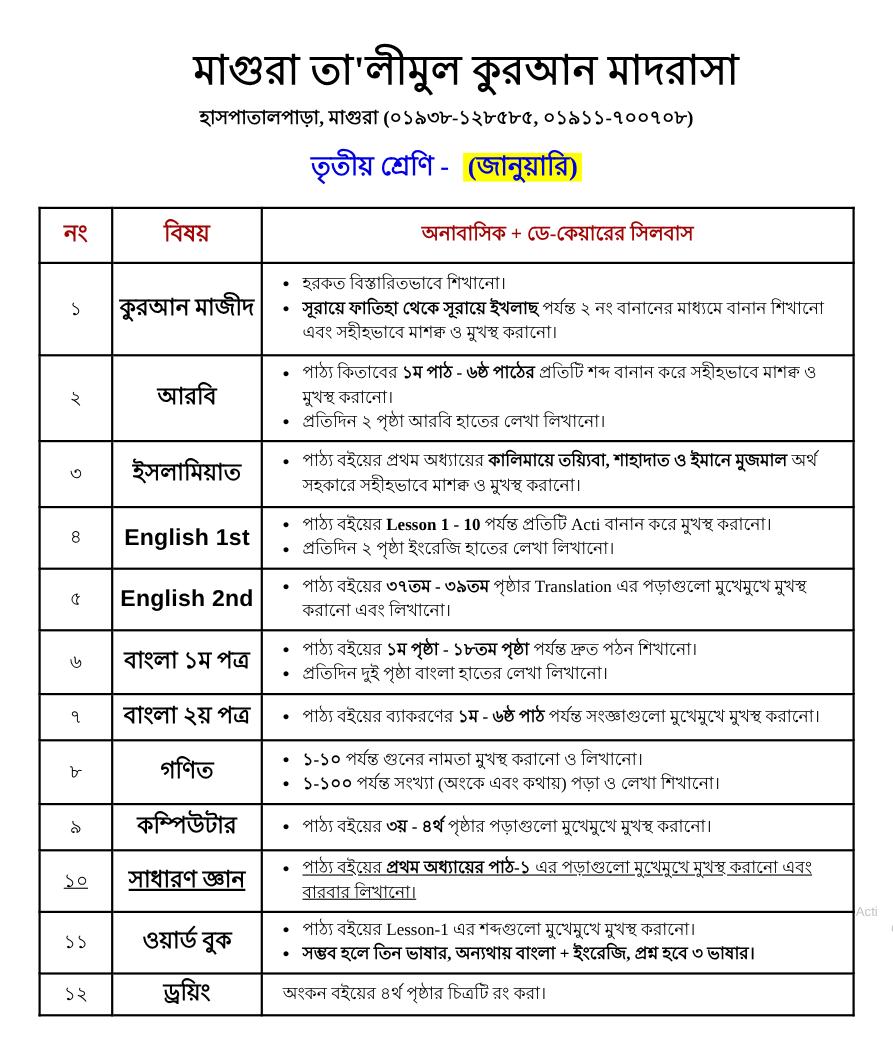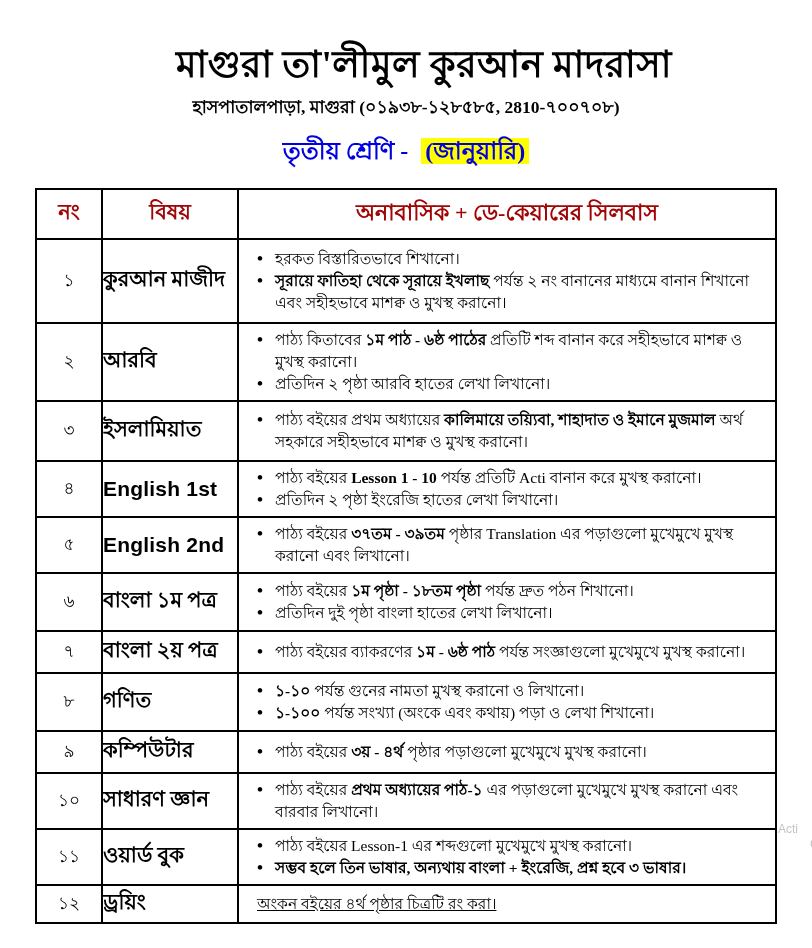"হাসপাতালপাড়া, মাগুরা (০১৯৩৮-১২৮৫৮৫," div.doc-subtitle { text: 2810-৭০০৭০৮ -> ০১৯১১-৭০০৭০৮ }
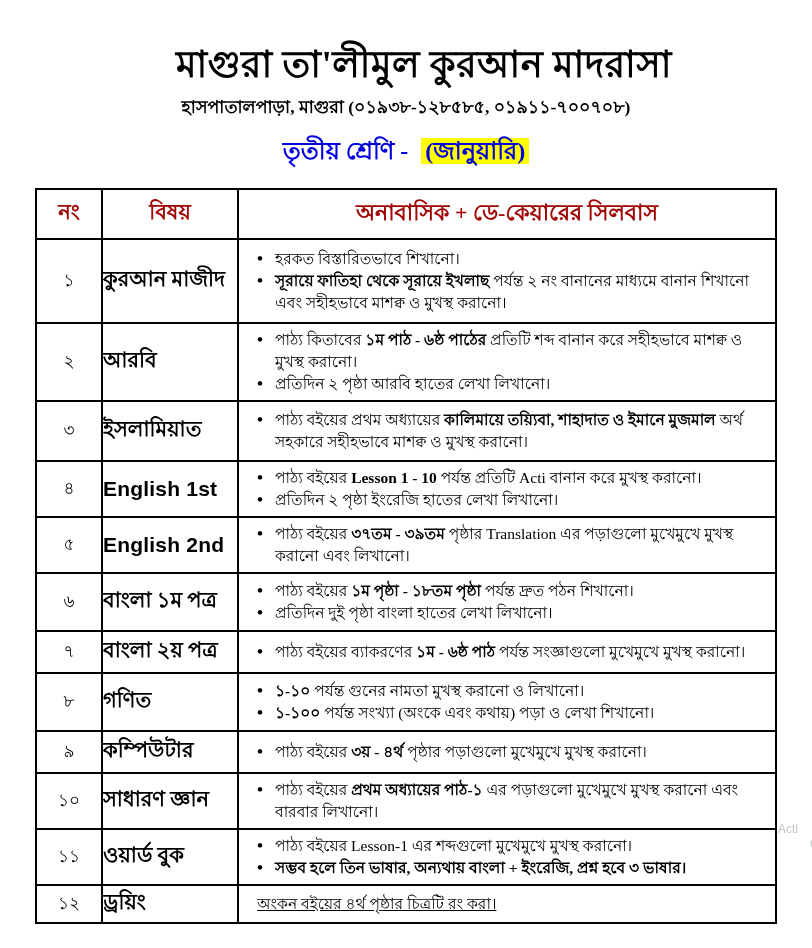"অনাবাসিক + ডে-কেয়ারের সিলবাস" th.h-content { font-size: 22px -> 18px }
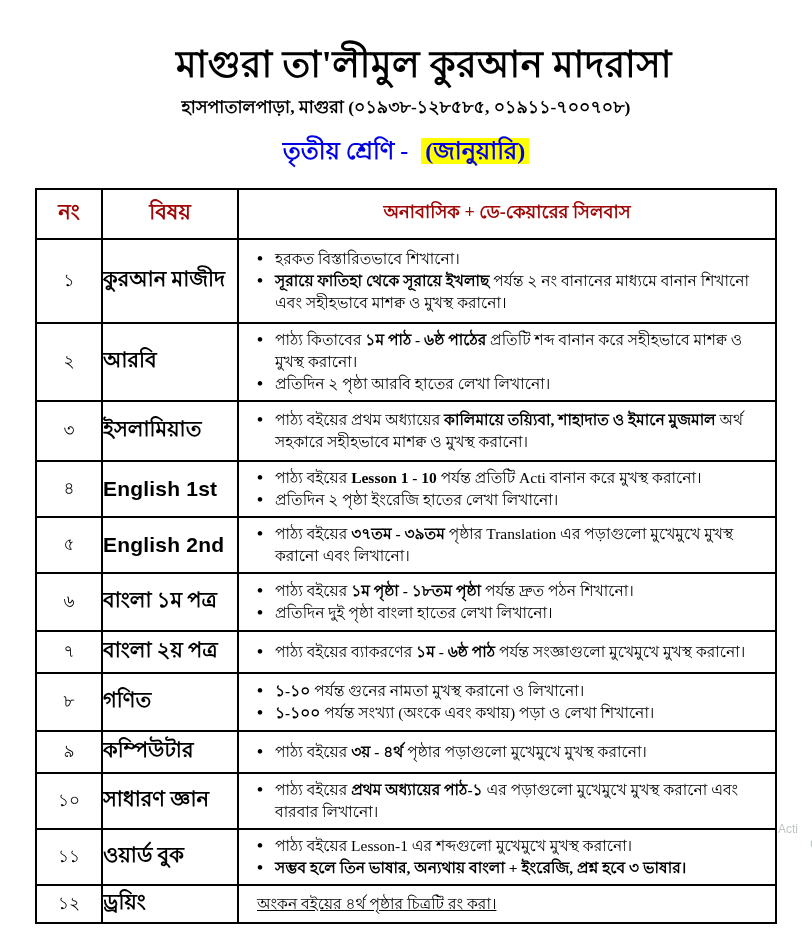"কুরআন মাজীদ" td.col-subject { text-align: left -> center }
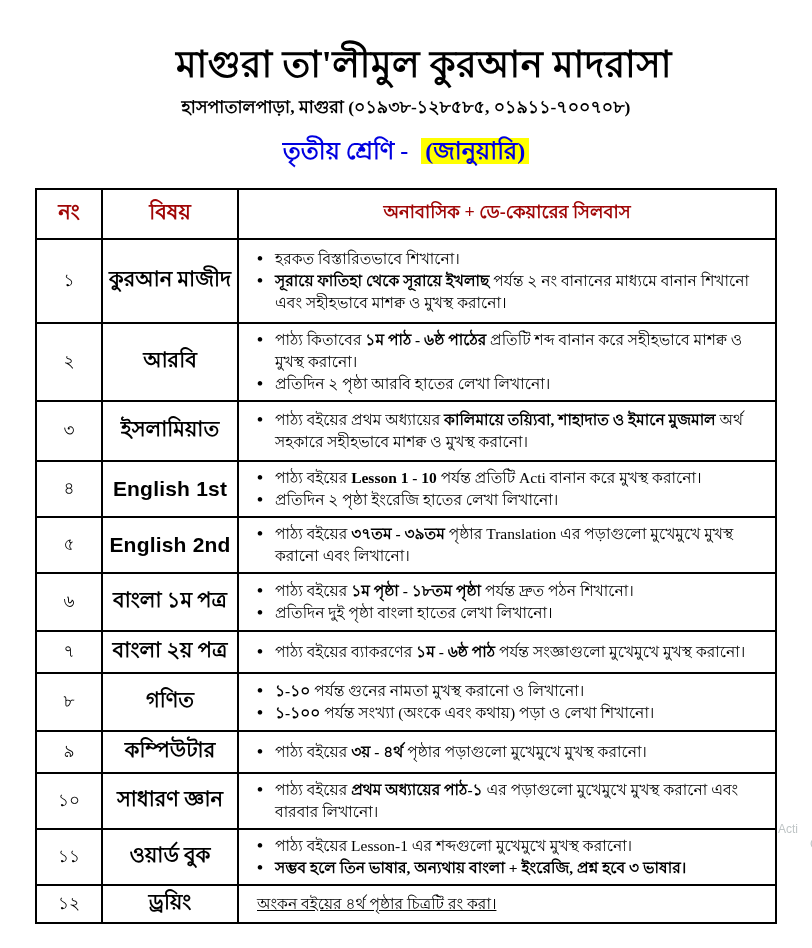"১০" tbody tr:nth-child(10) { text-decoration: none -> underline }
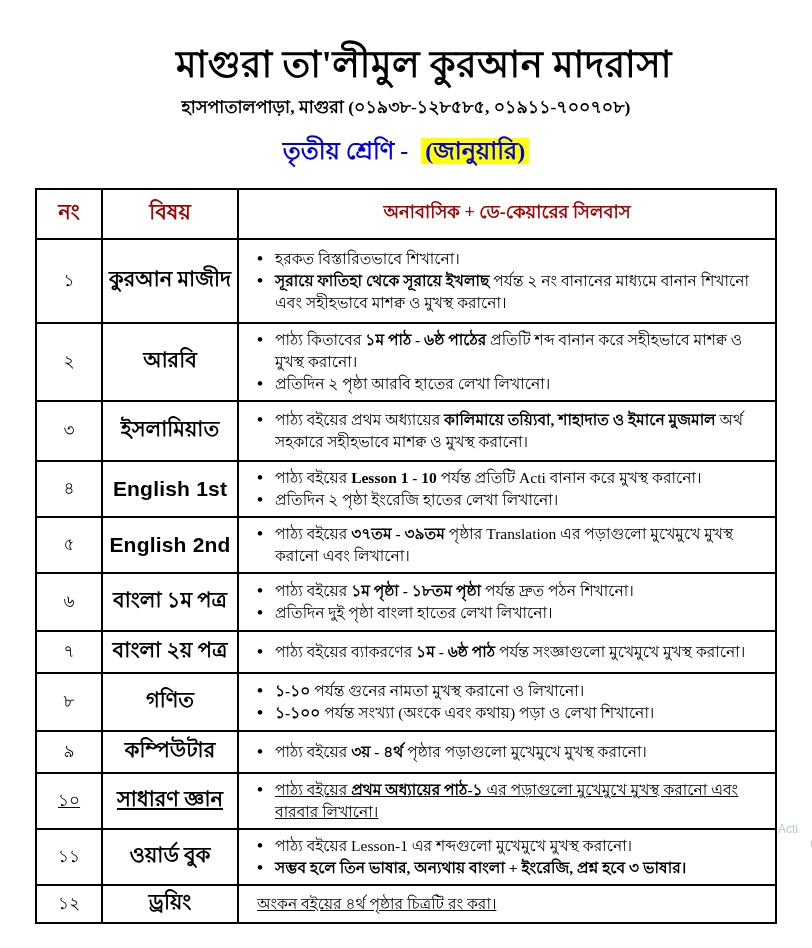"অংকন বইয়ের ৪র্থ পৃষ্ঠার চিত্রটি" ul.bullets.plain li { text-decoration: underline -> none }
